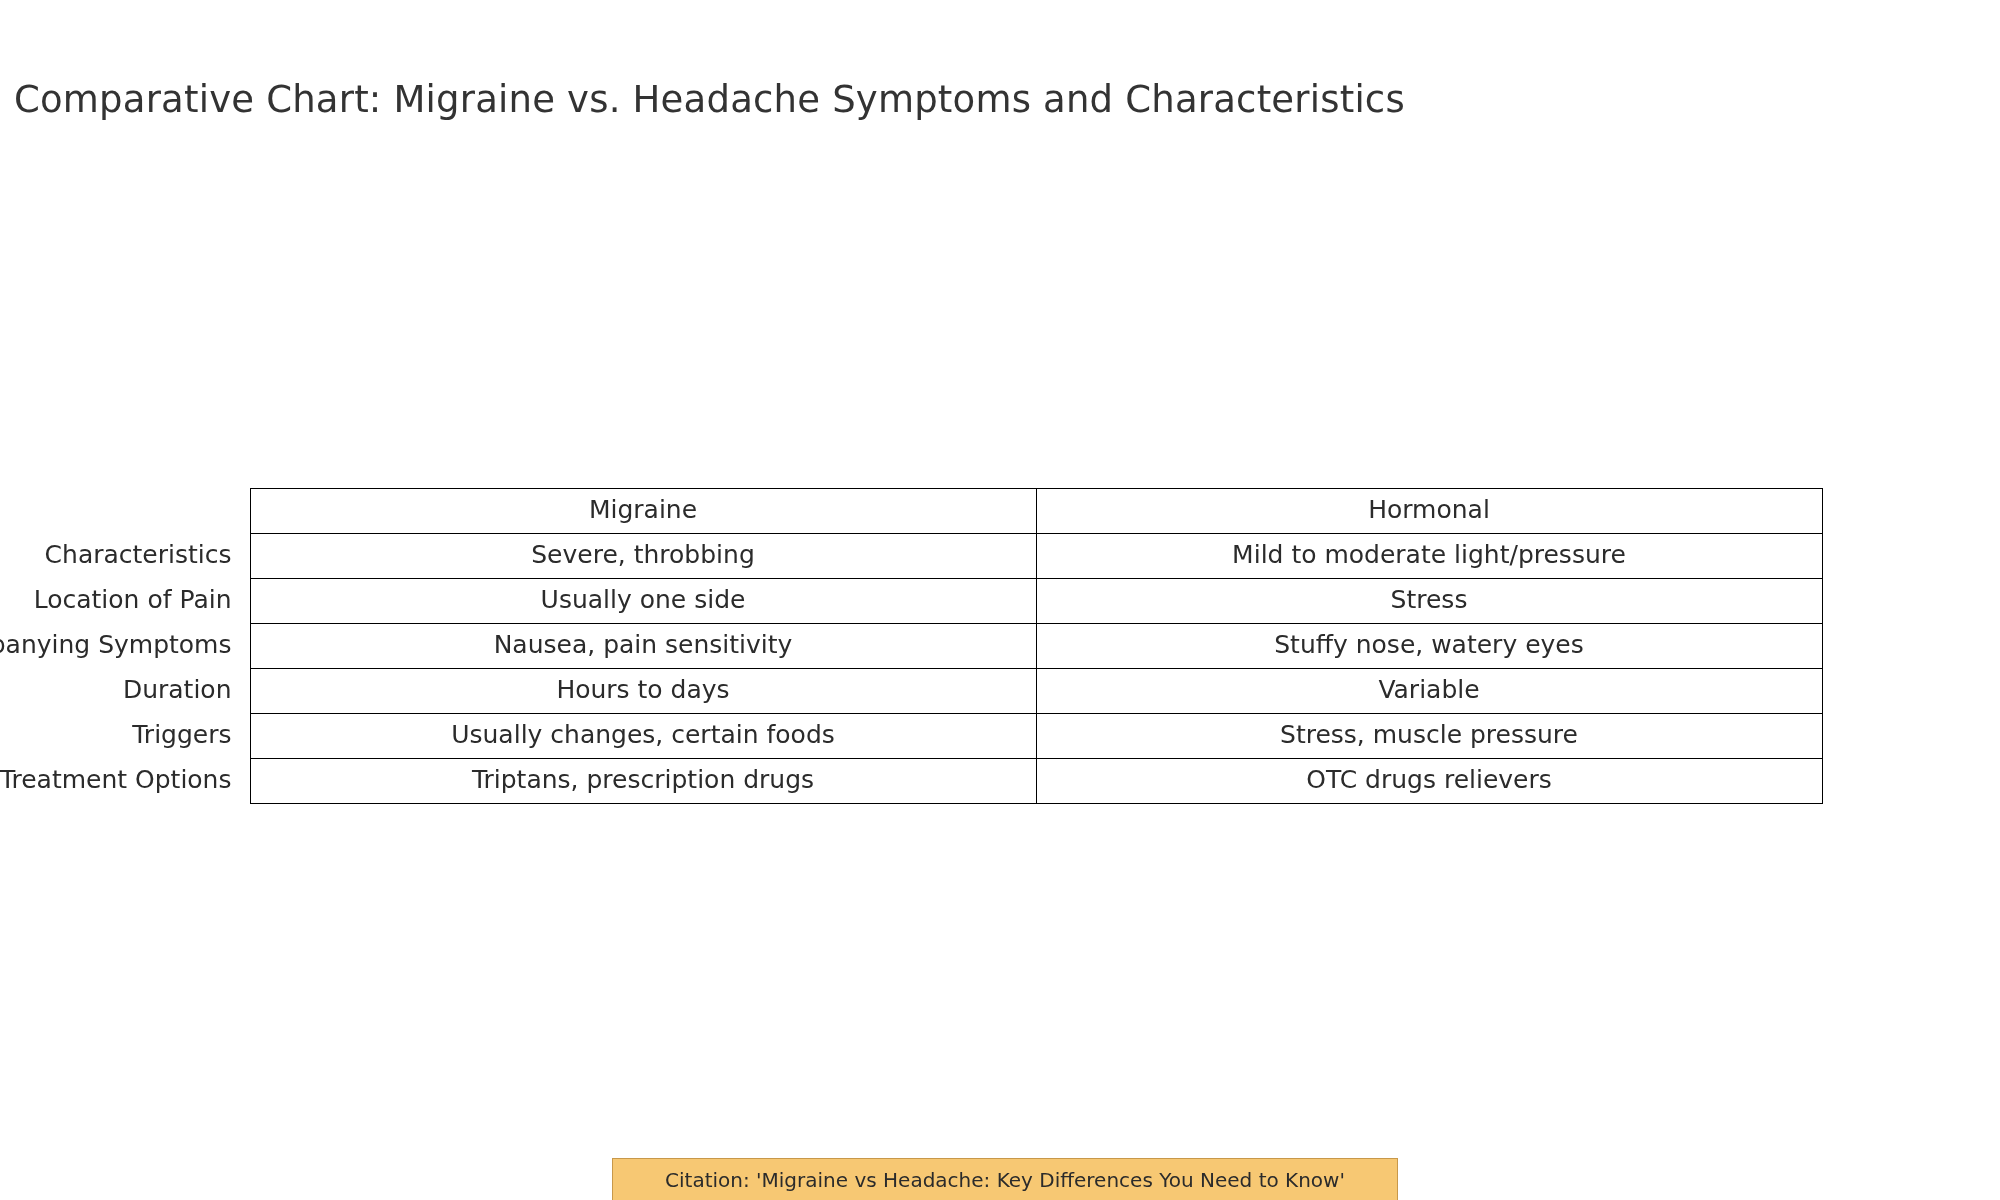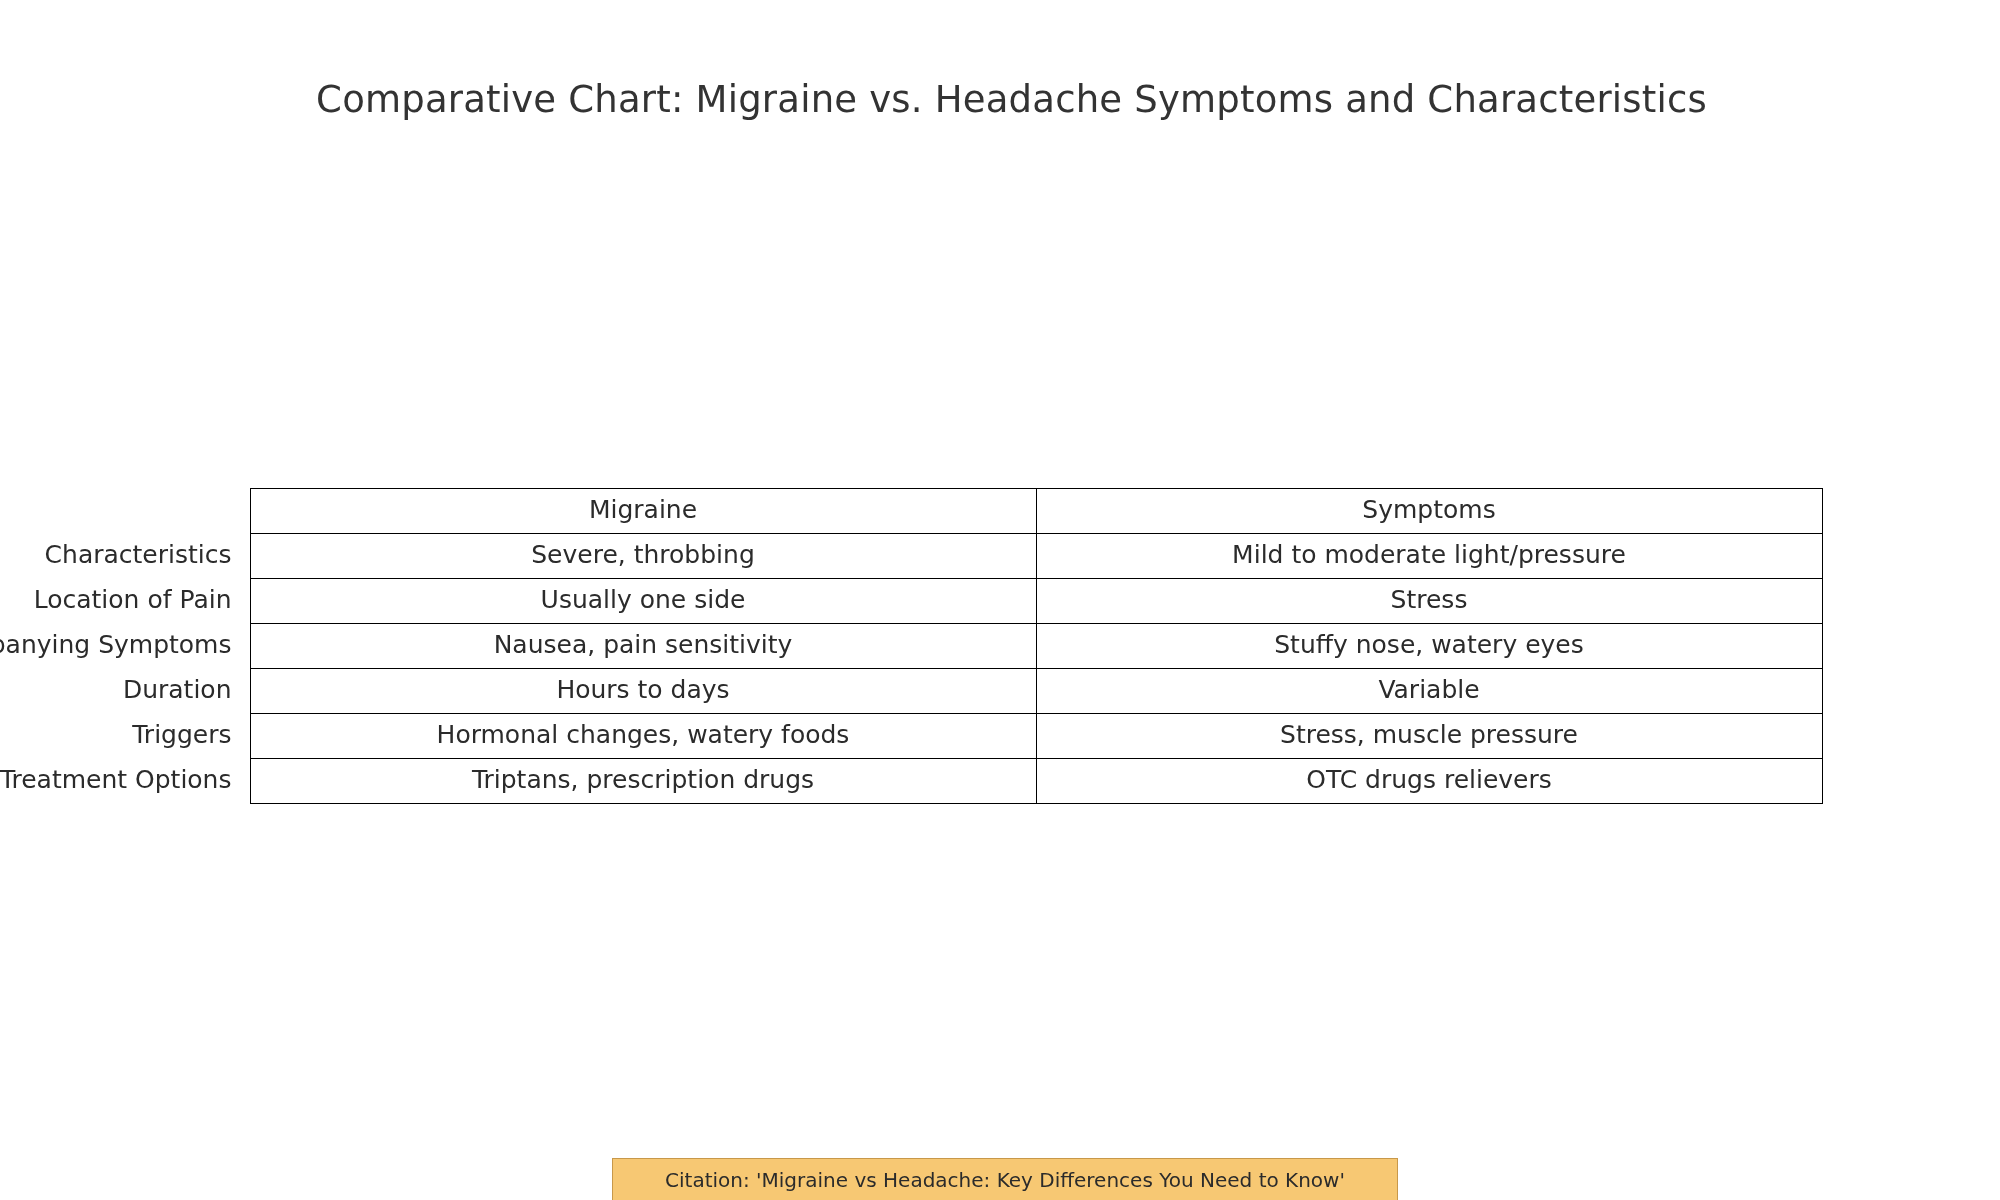"Comparative Chart: Migraine vs. Headache" .chart-title { padding-left: none -> 14px; text-align: right -> left }
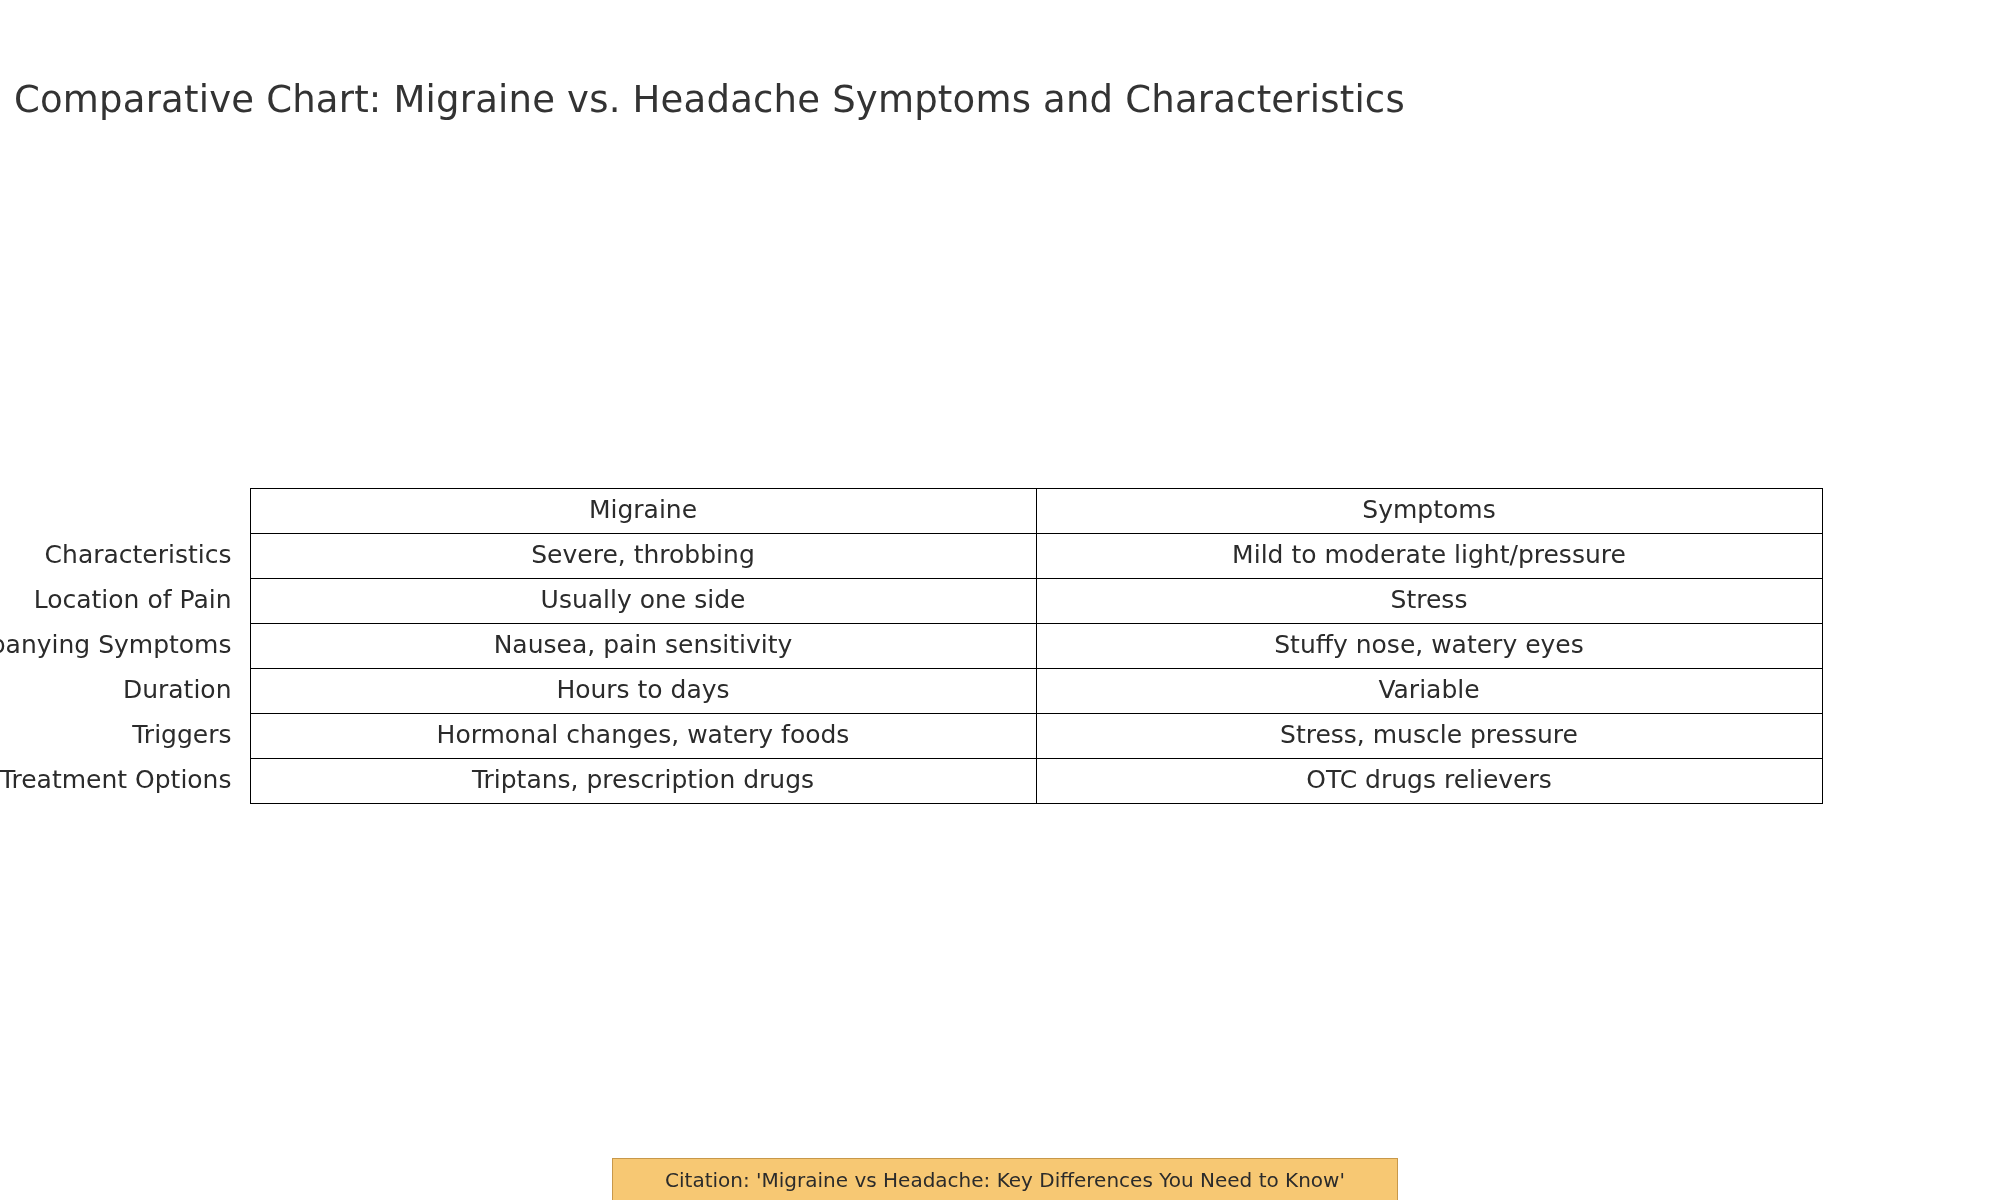"Symptoms" th.colhead { text: Symptoms -> Hormonal }
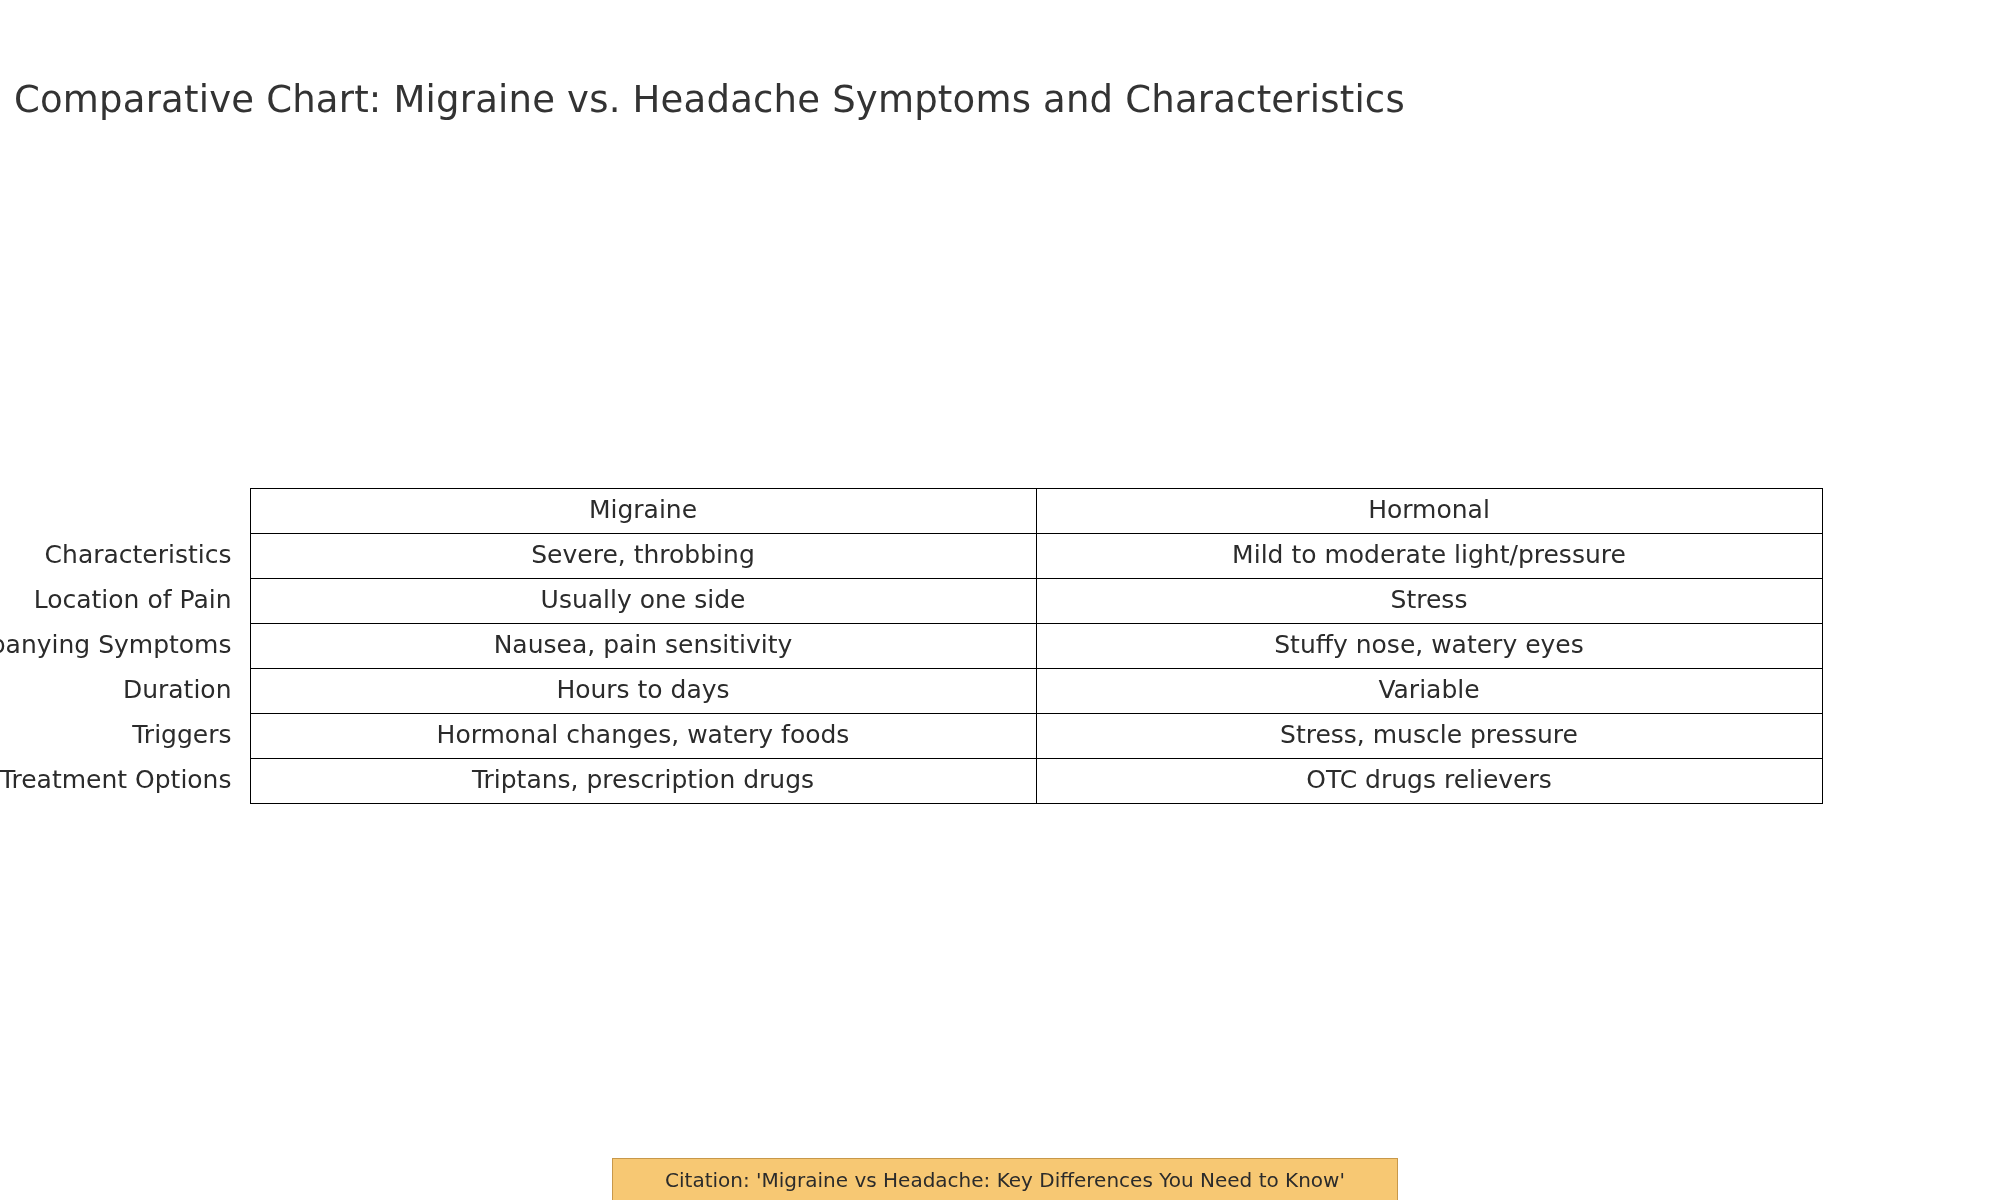"Hormonal changes, watery foods" td.value { text: Hormonal changes, watery -> Usually changes, certain }
